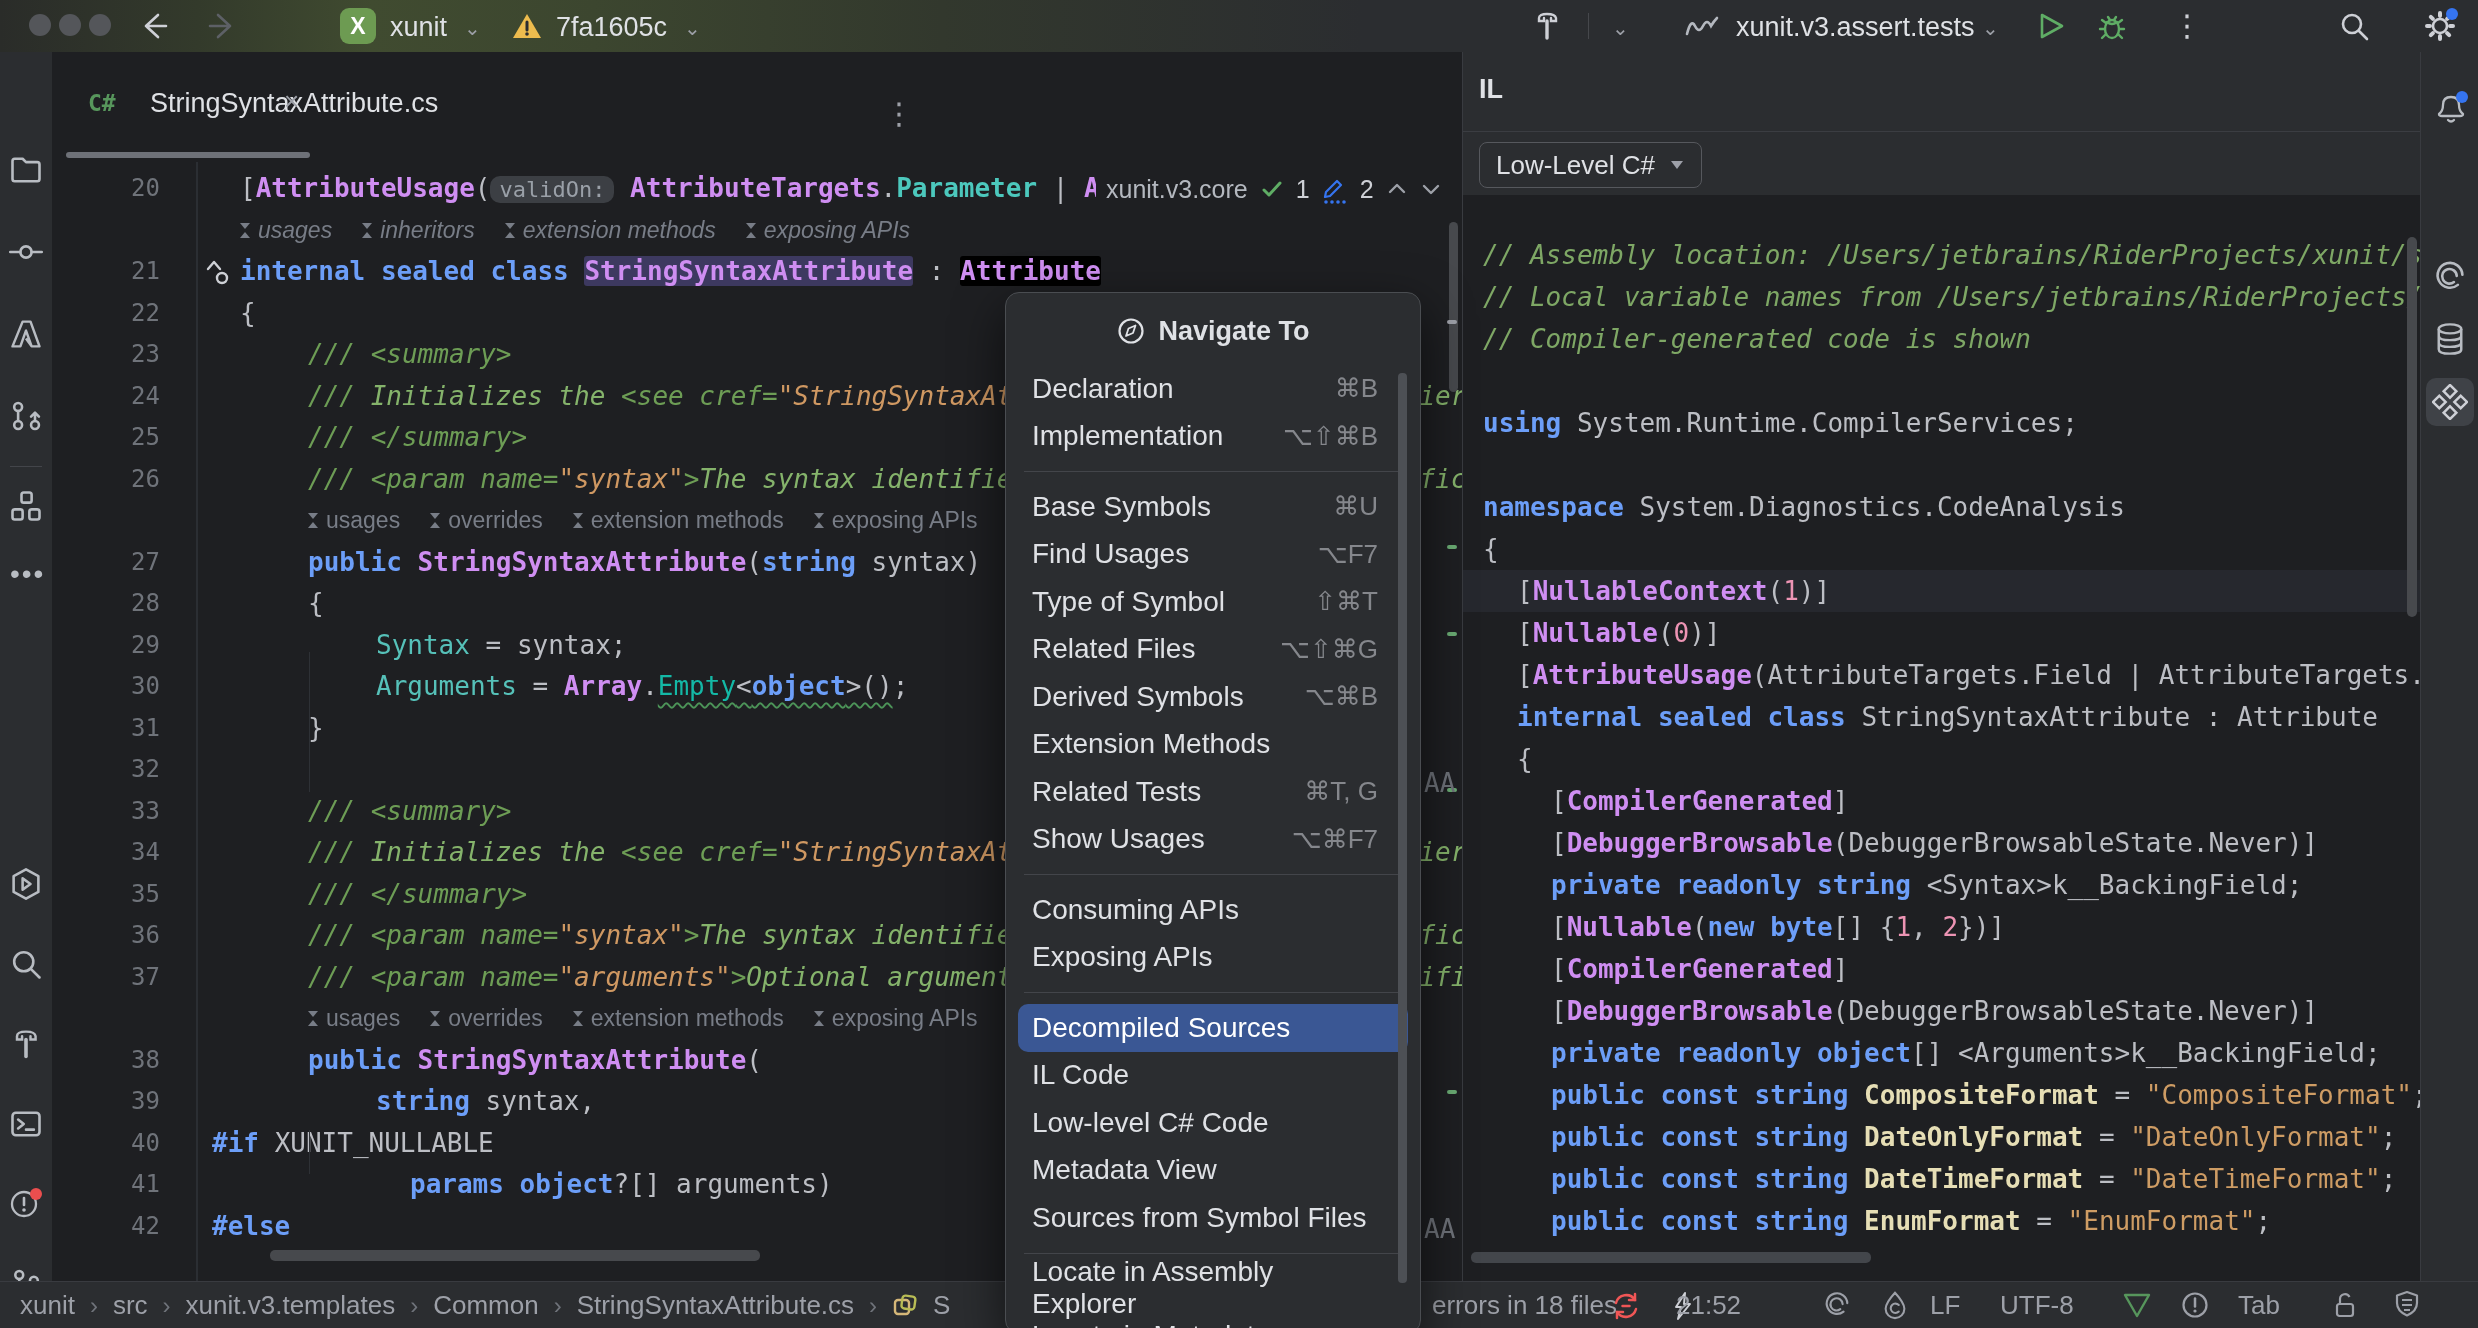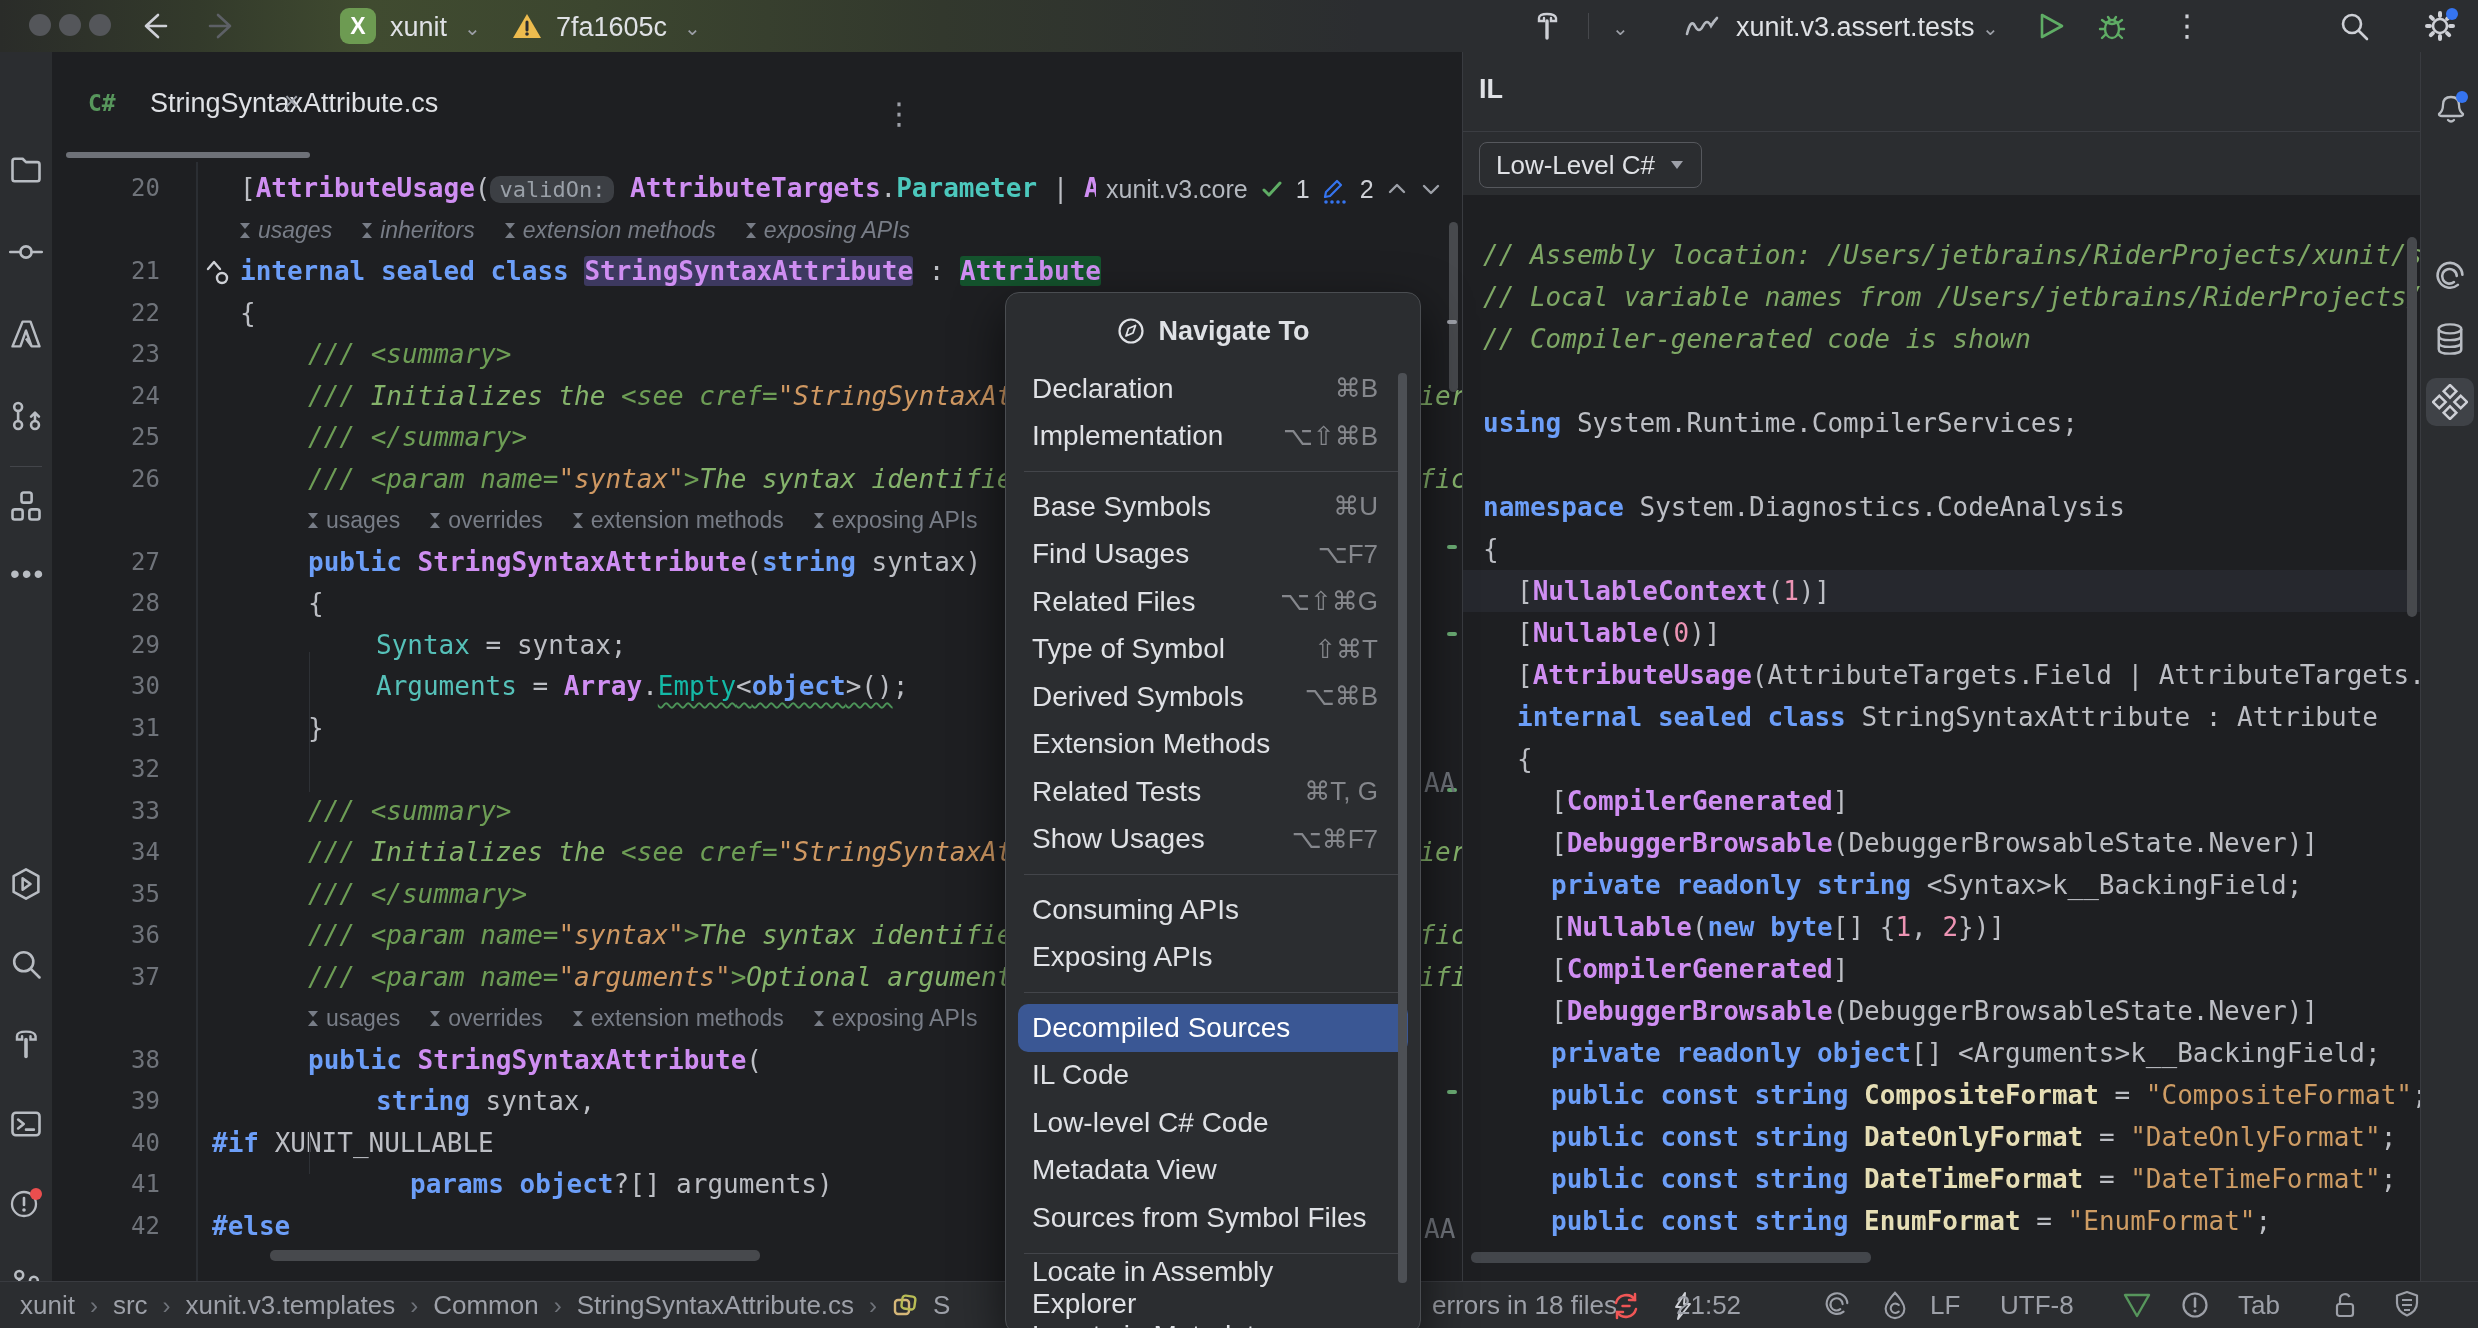"Attribute" .tk-hl2 { background: #14532d -> #000000 }
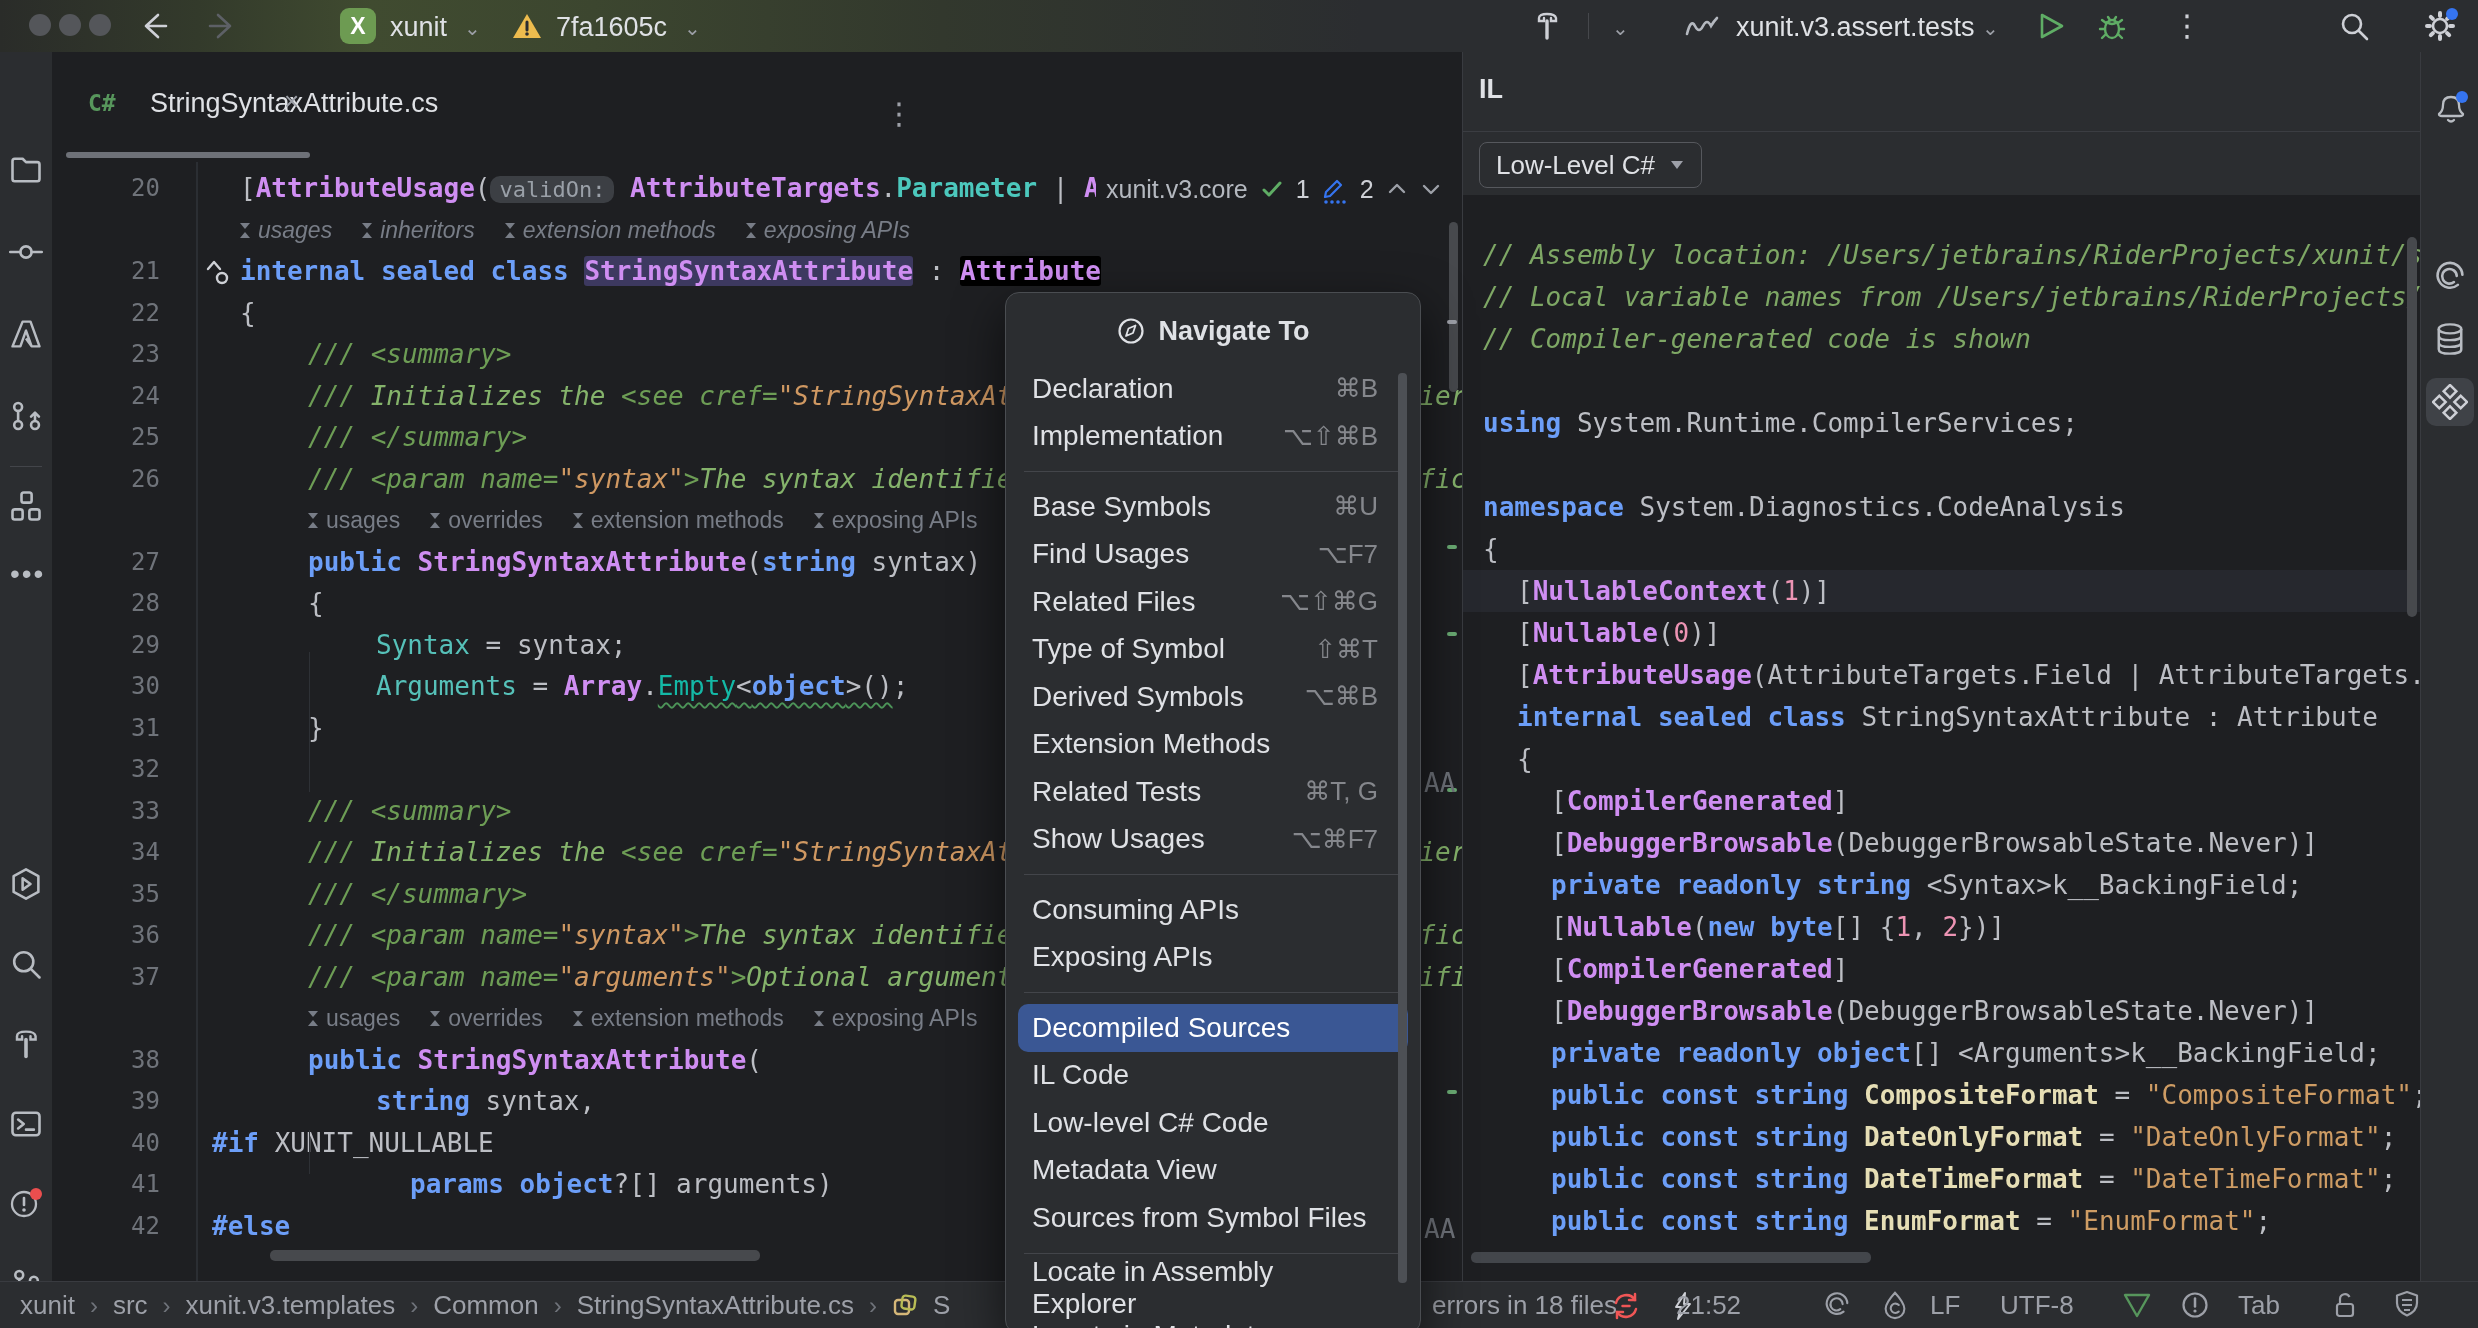"Related Files" div.mi { order: before "Type of Symbol" -> after "Type of Symbol" }
